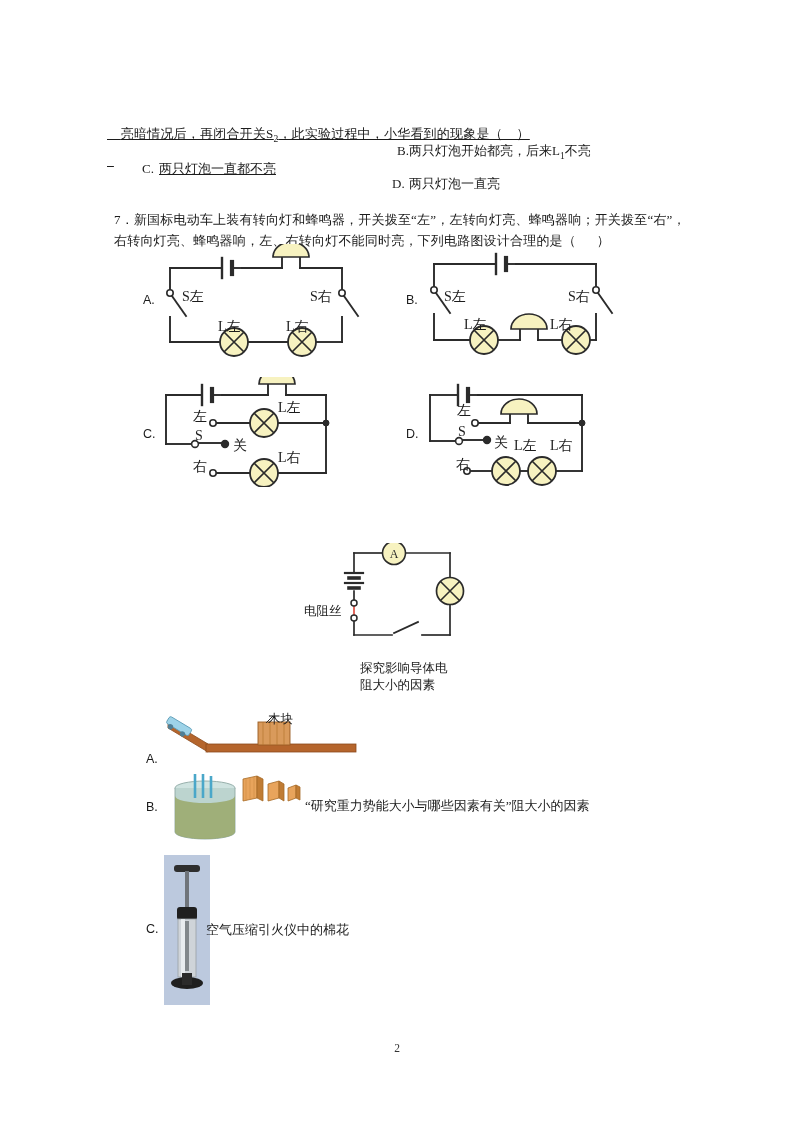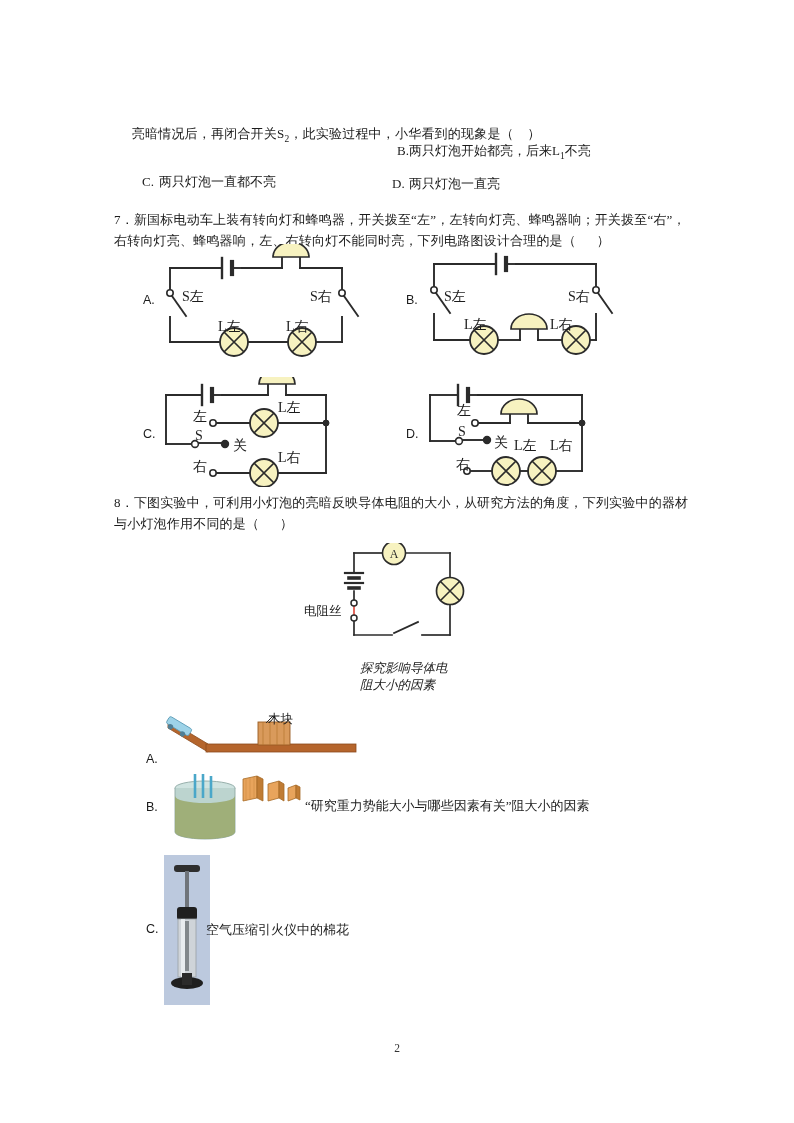"亮暗情况后，再闭合开关S2，此实验过程中，小华看到的现象是（ ）" .stem-cont { left: 118px -> 107px; text-decoration: none -> underline }
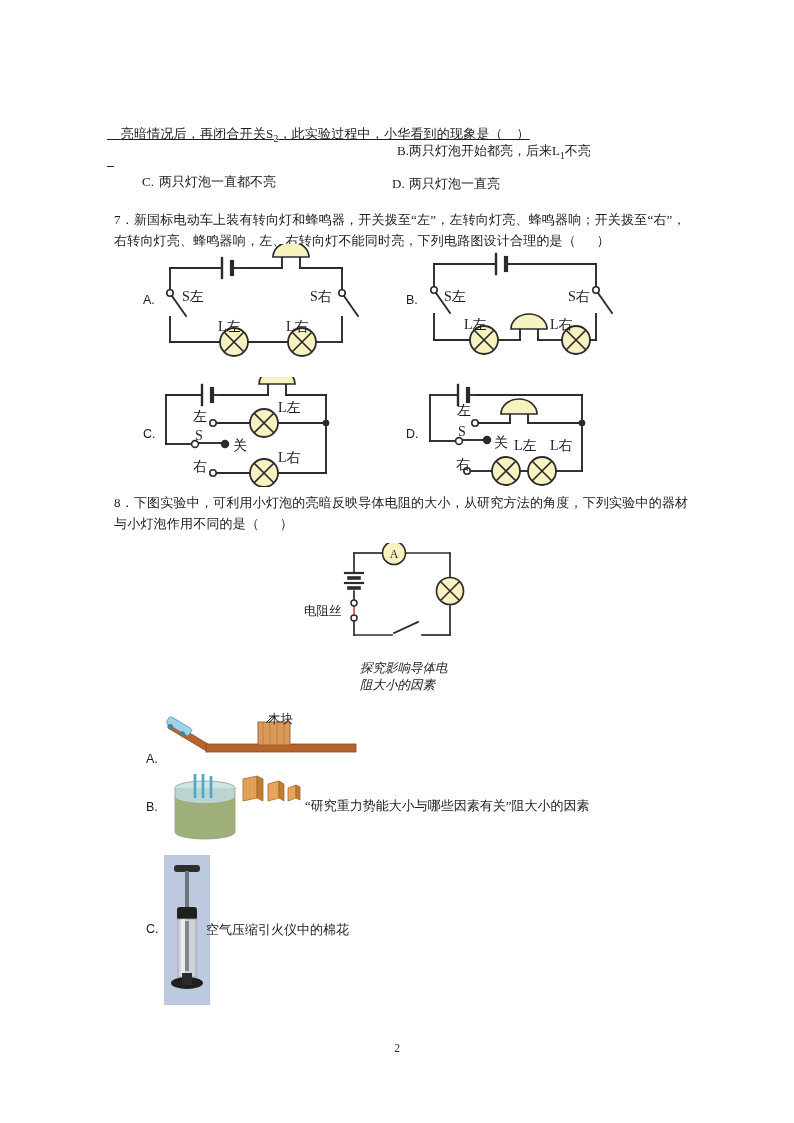"C. 两只灯泡一直都不亮" .q6c { text-decoration: none -> underline; top: 172px -> 159px }
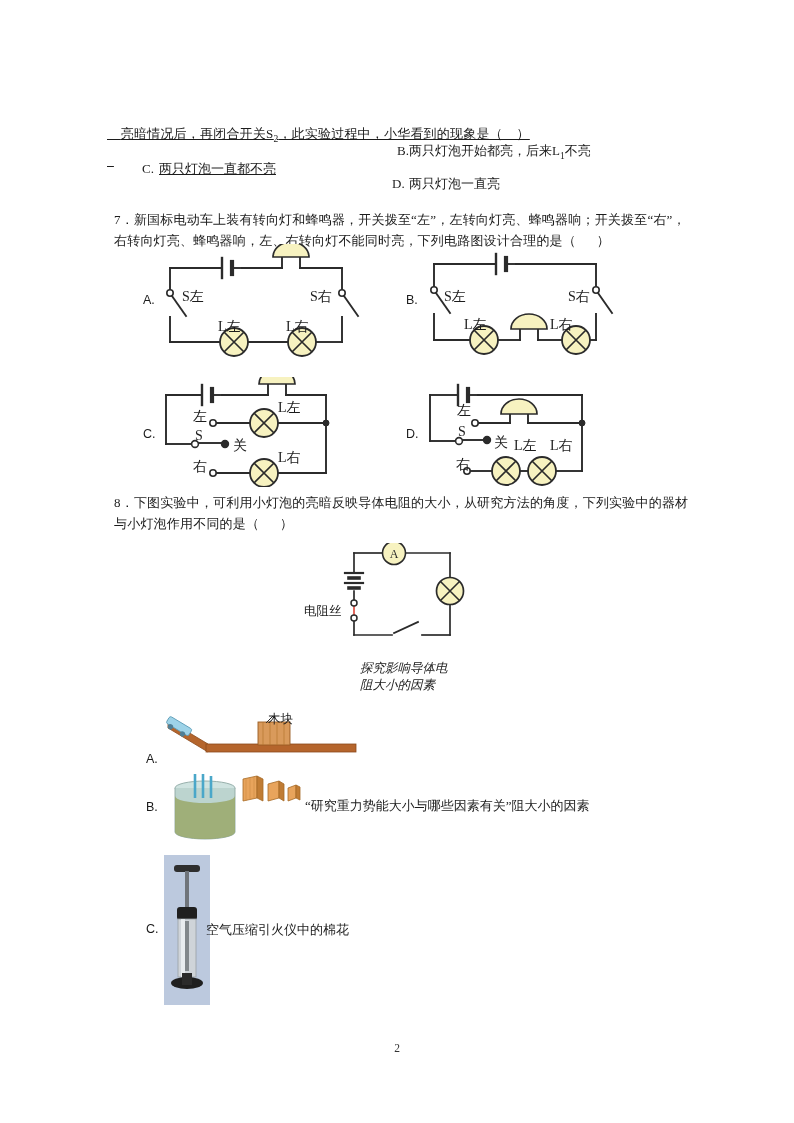"8．下图实验中，可利用小灯泡的亮暗反映导体电阻的大小，从研究方法的角度，下列实验" div.qtext { html: <div>8．下图实验中，可利用小灯泡的亮暗反映导体电阻的大小，从研究方法的角度，下列实验中的器材与小灯泡作用不同的是（ ）</div> -> none }
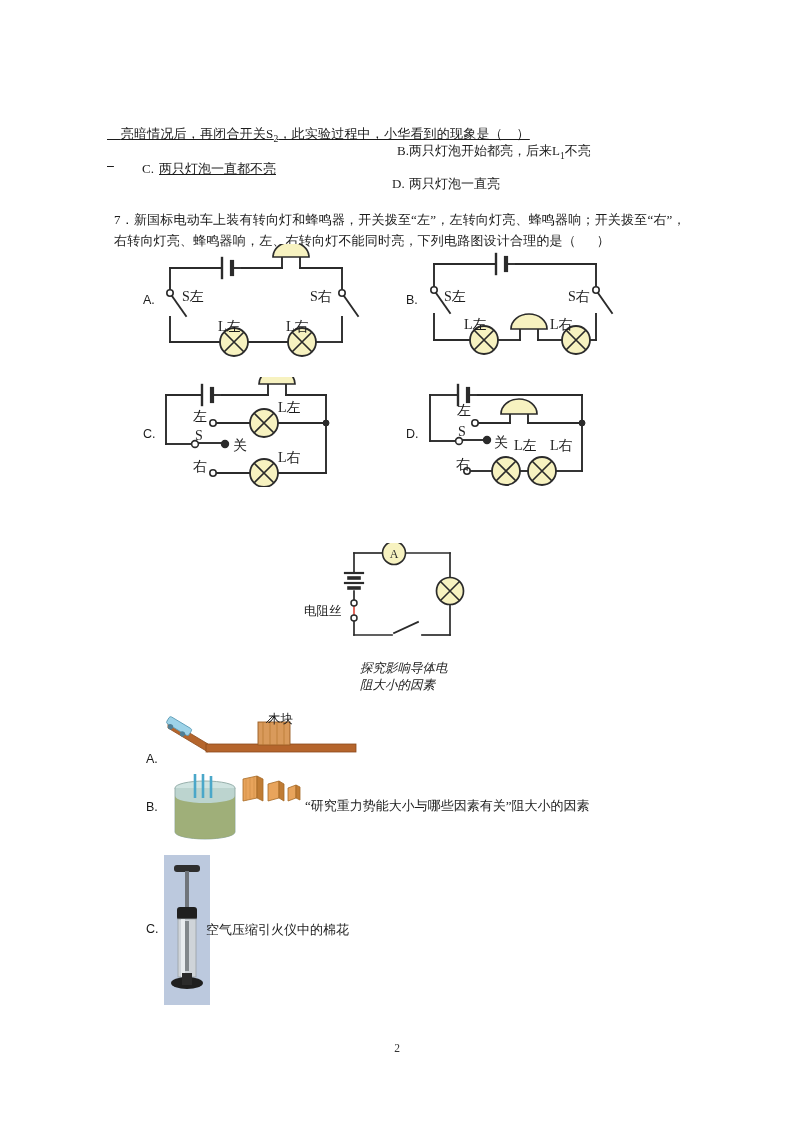"探究影响导体电" div { font-style: italic -> none }
